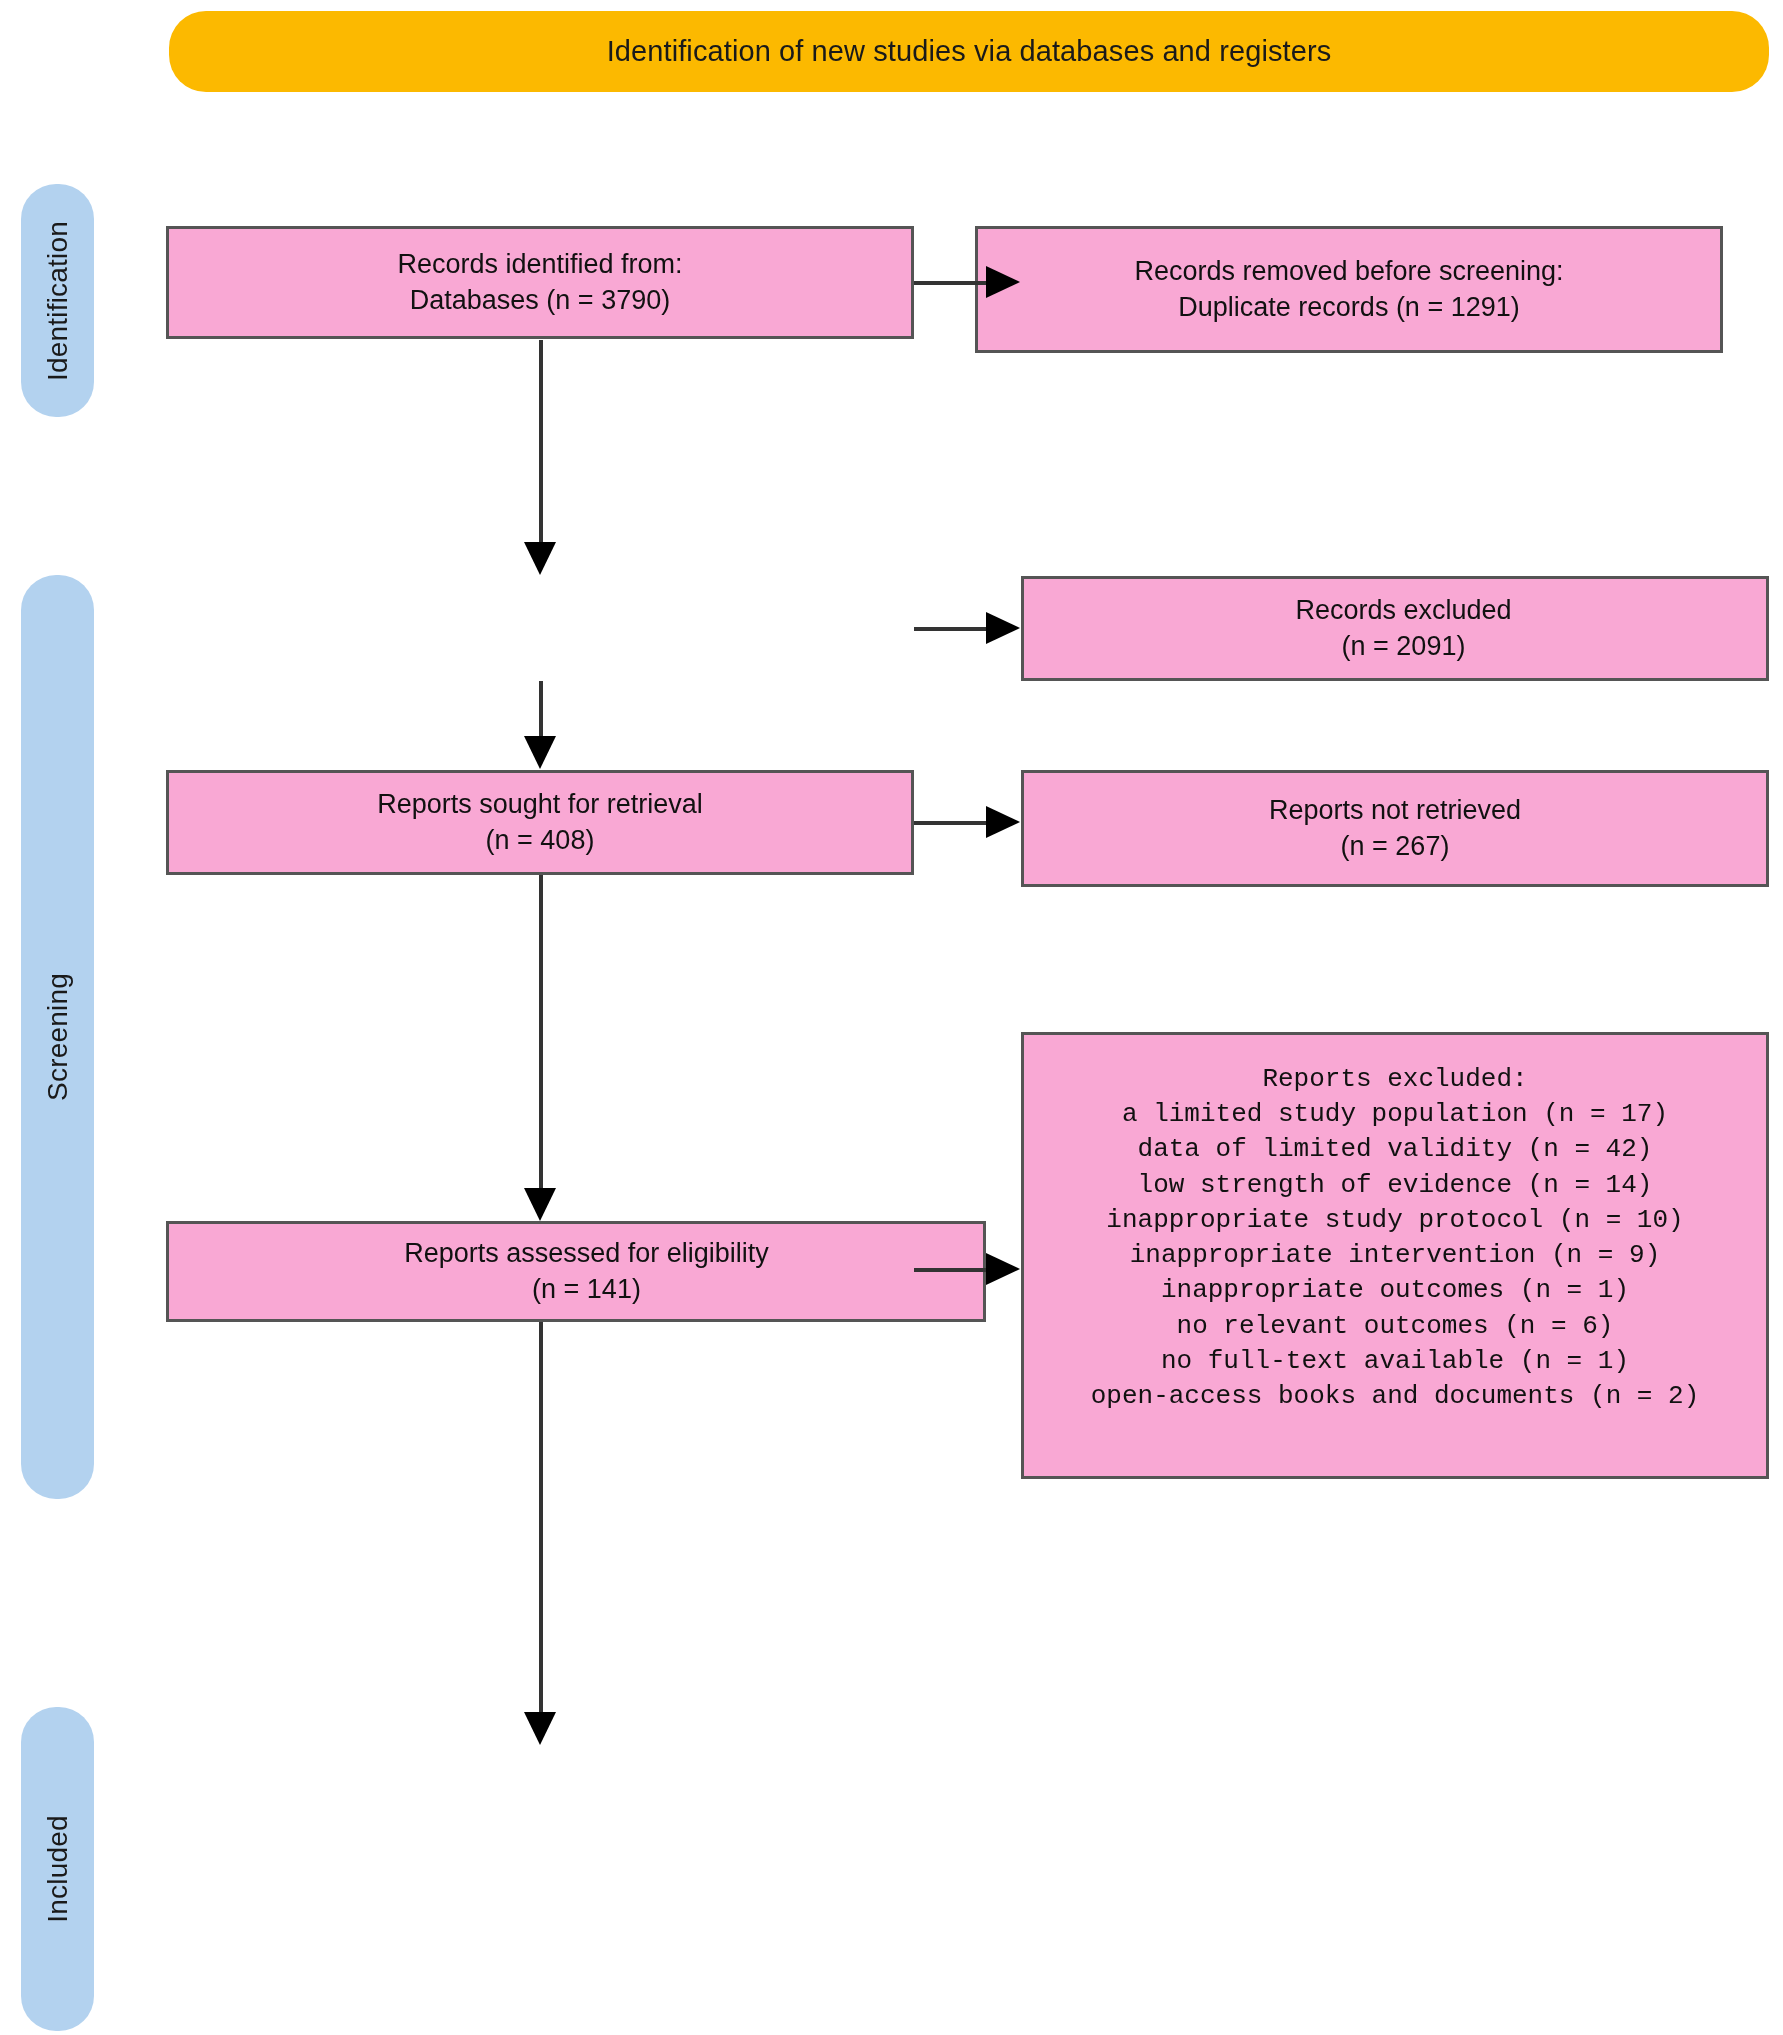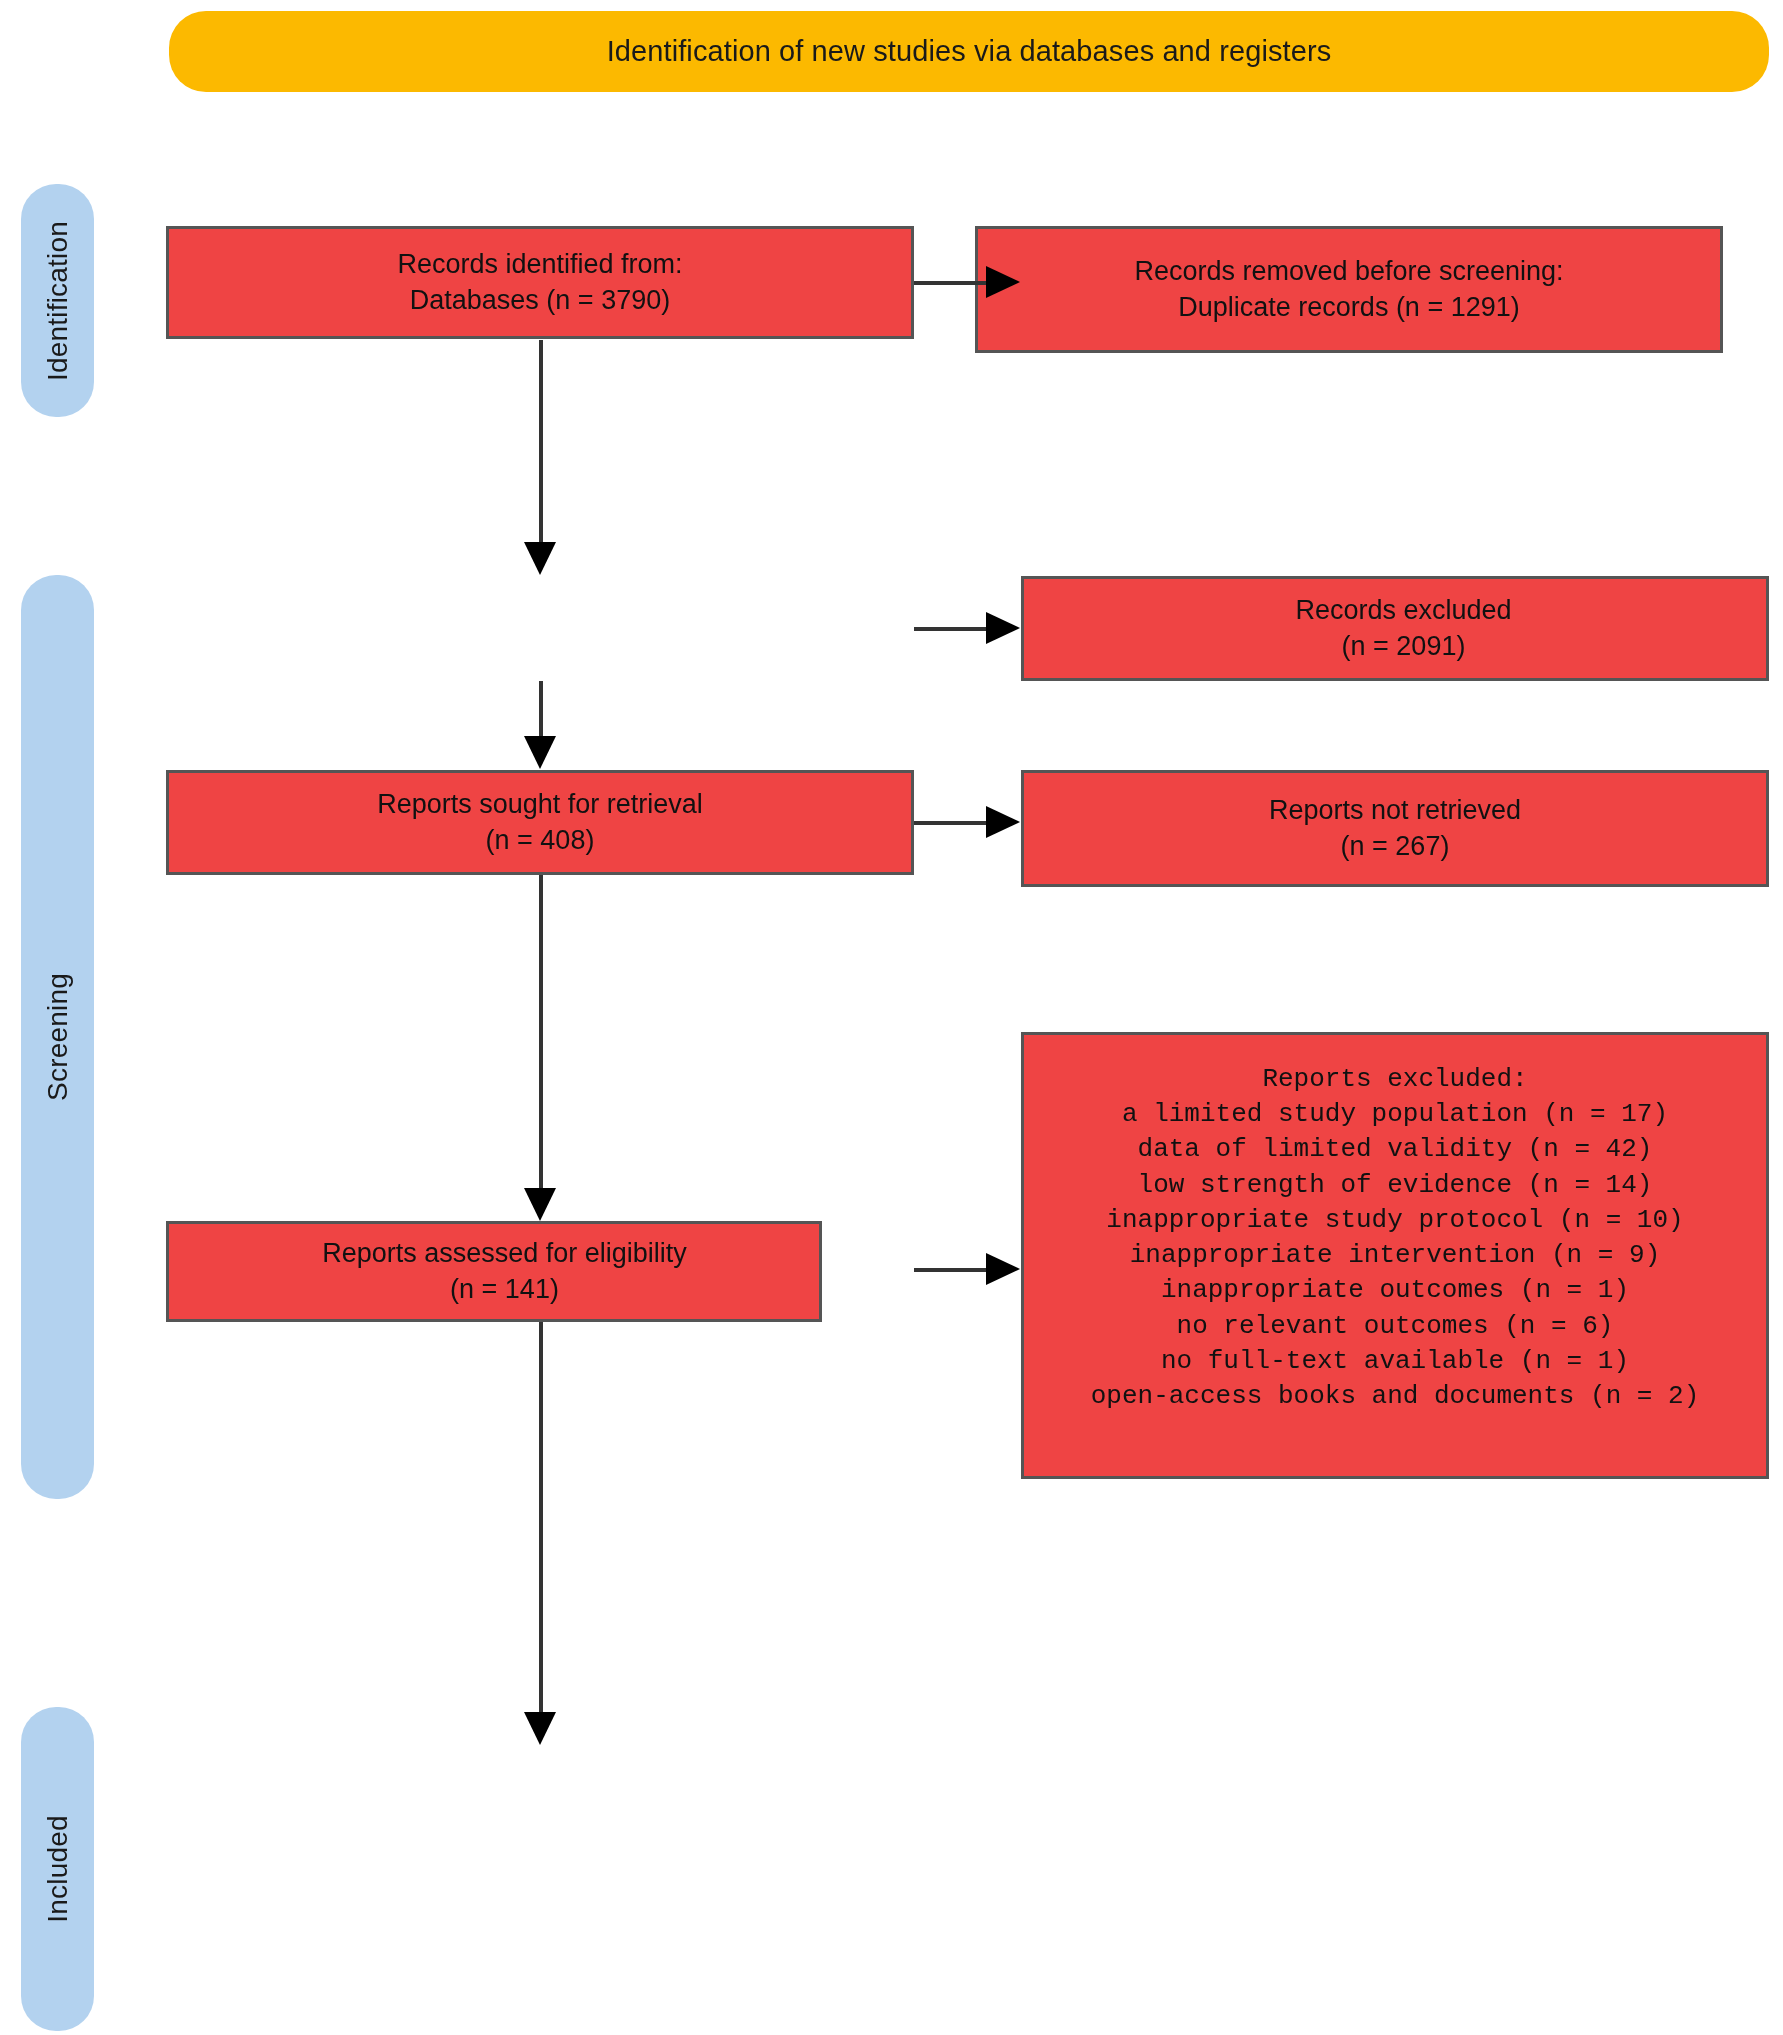"Records identified from:" .node { background: #ef4444 -> #f9a8d4 }
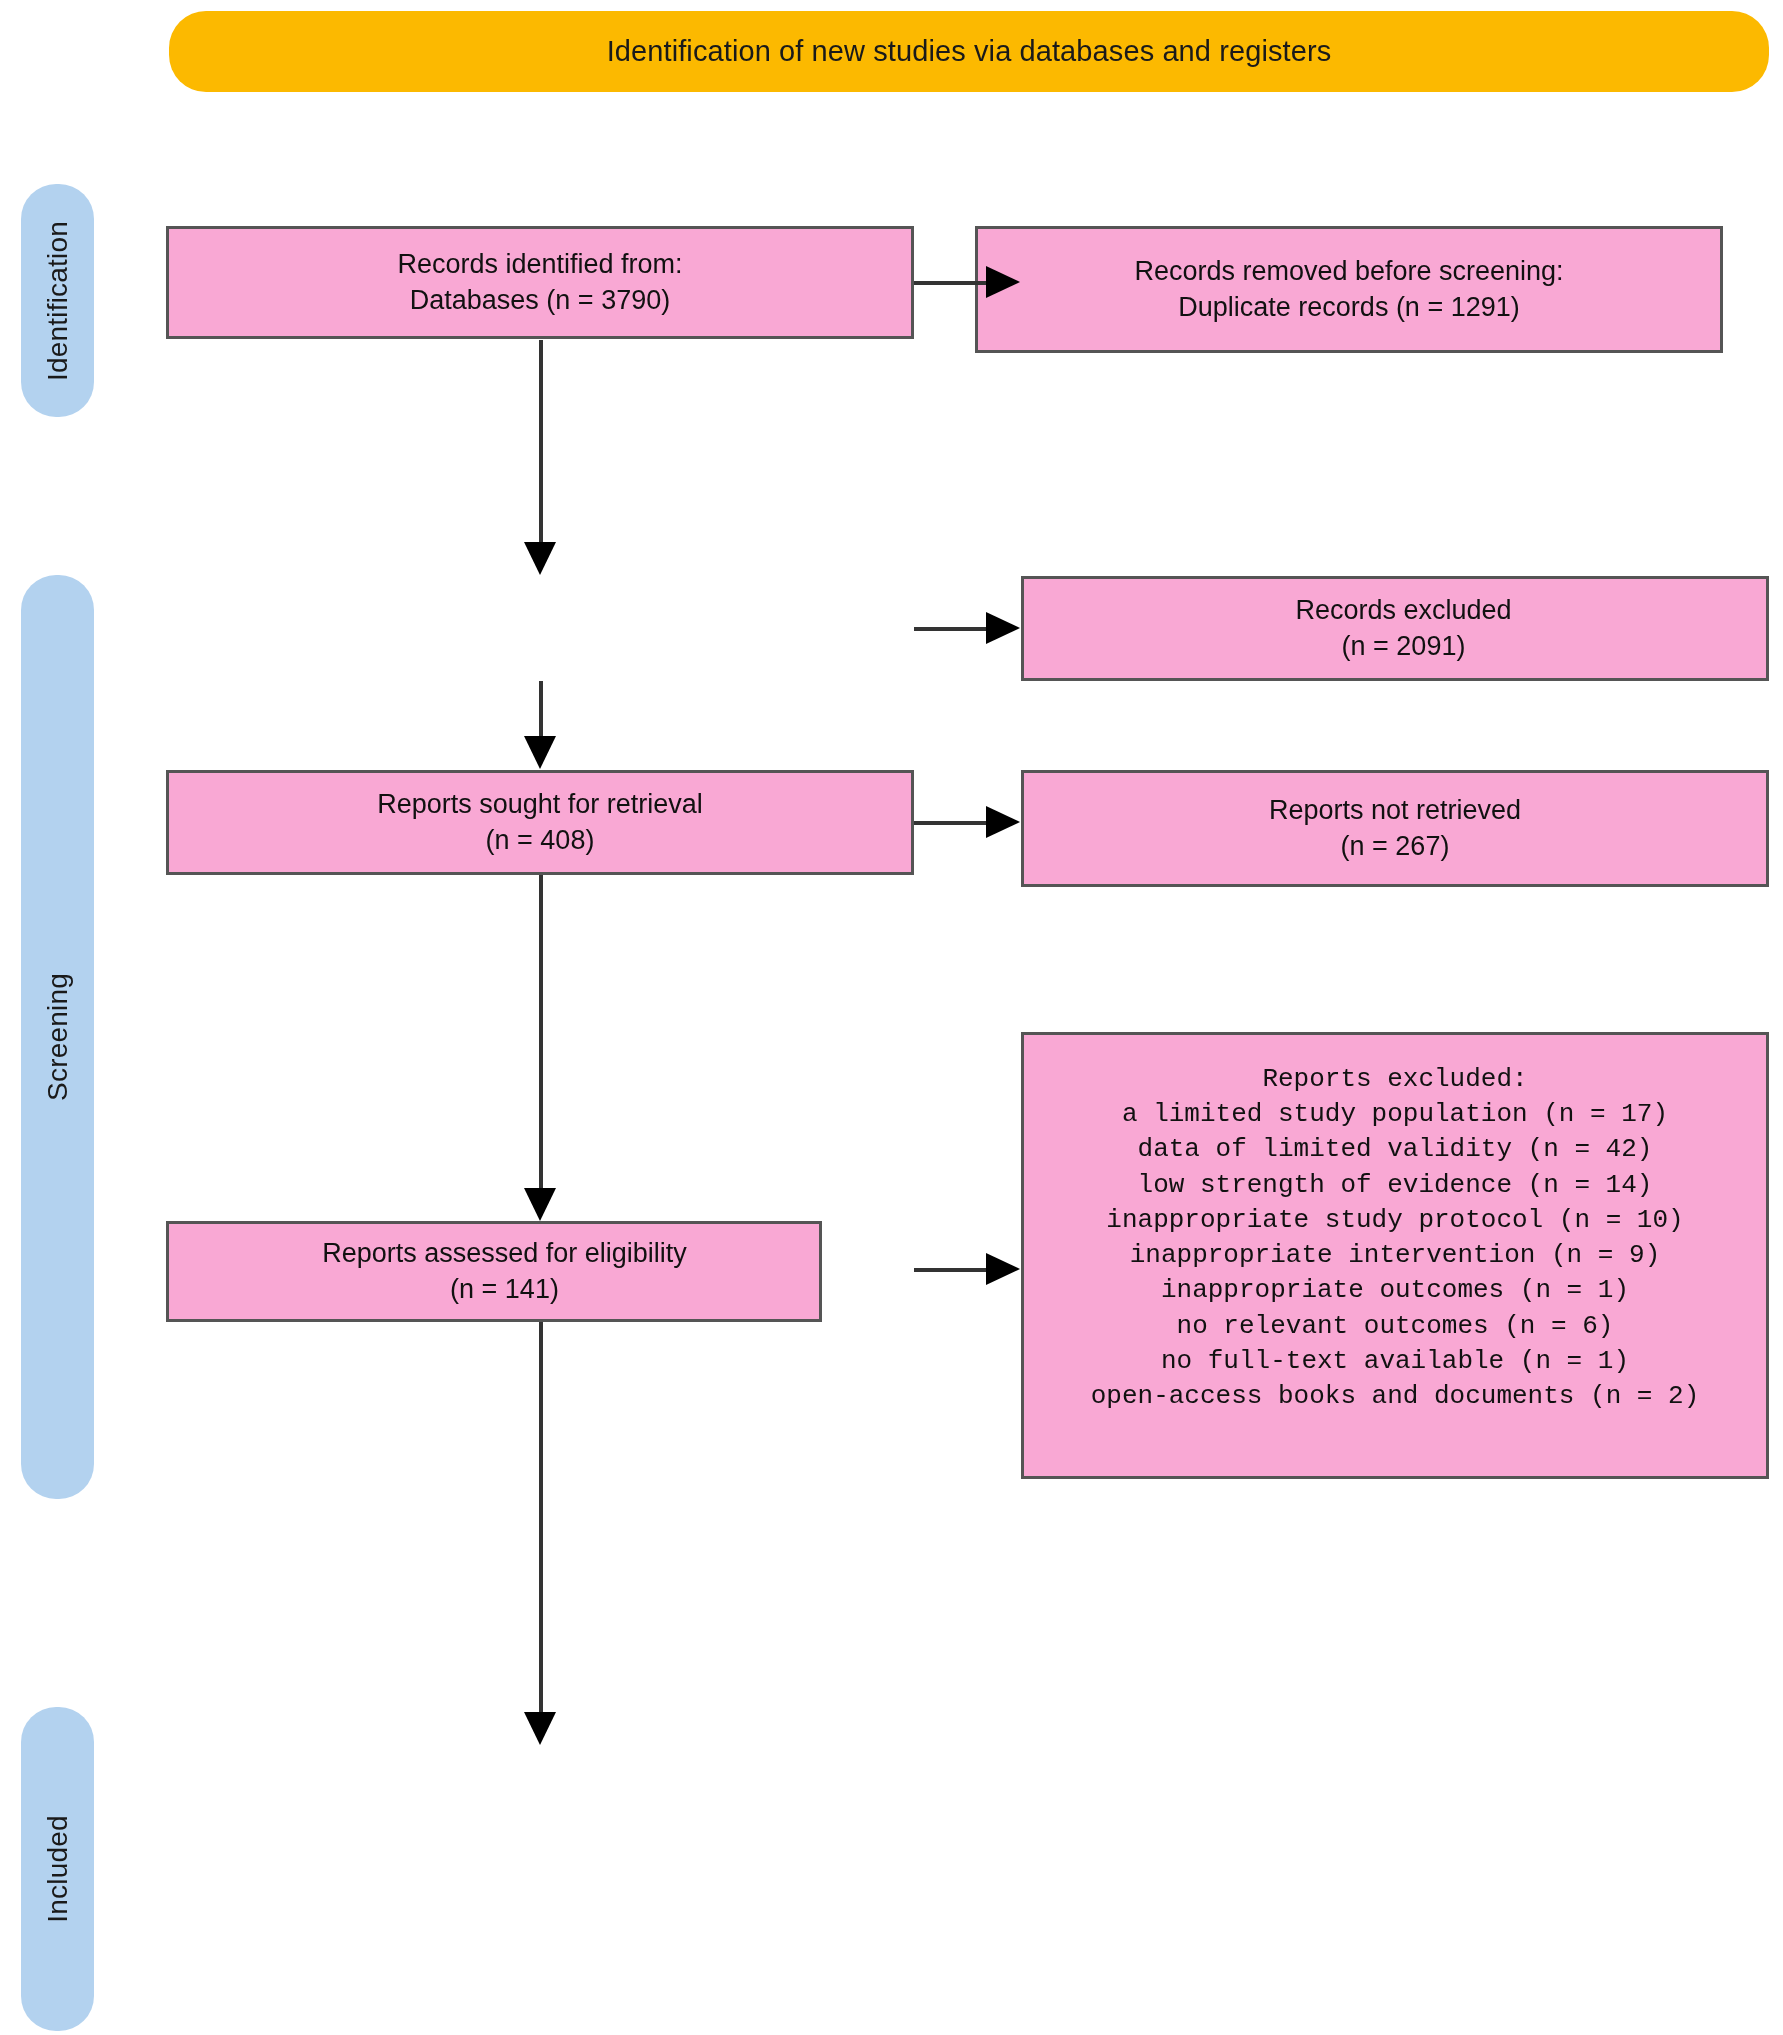"Reports assessed for eligibility" div.node { width: 656px -> 820px }
